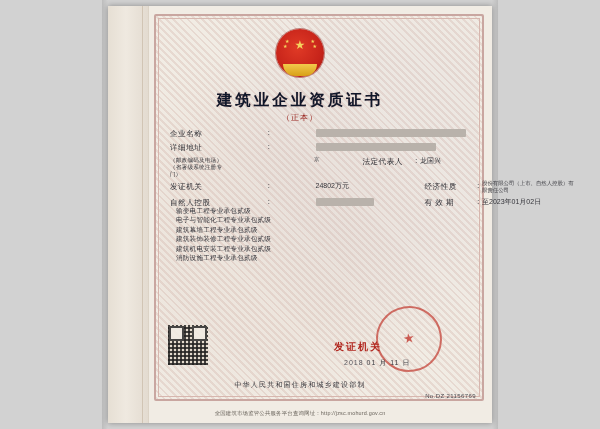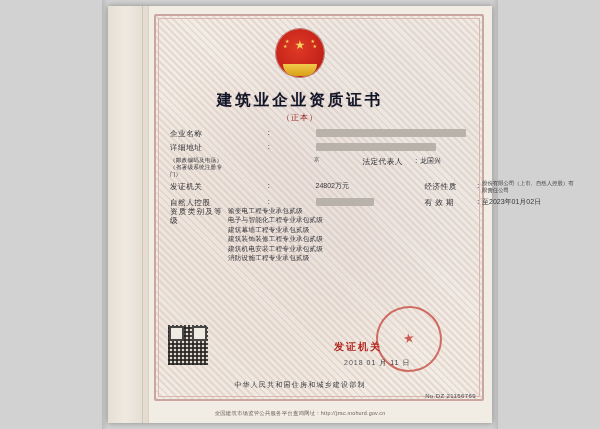"资质类别及等级" div.lbl { html: <div>资质类别及等级</div> -> none }
